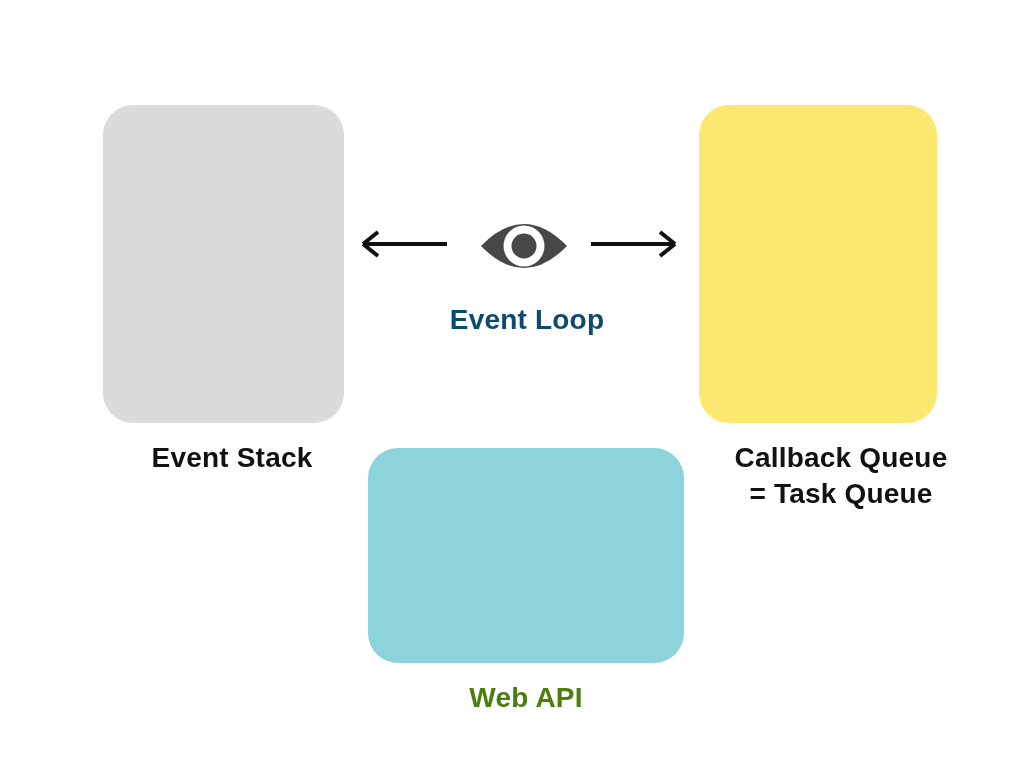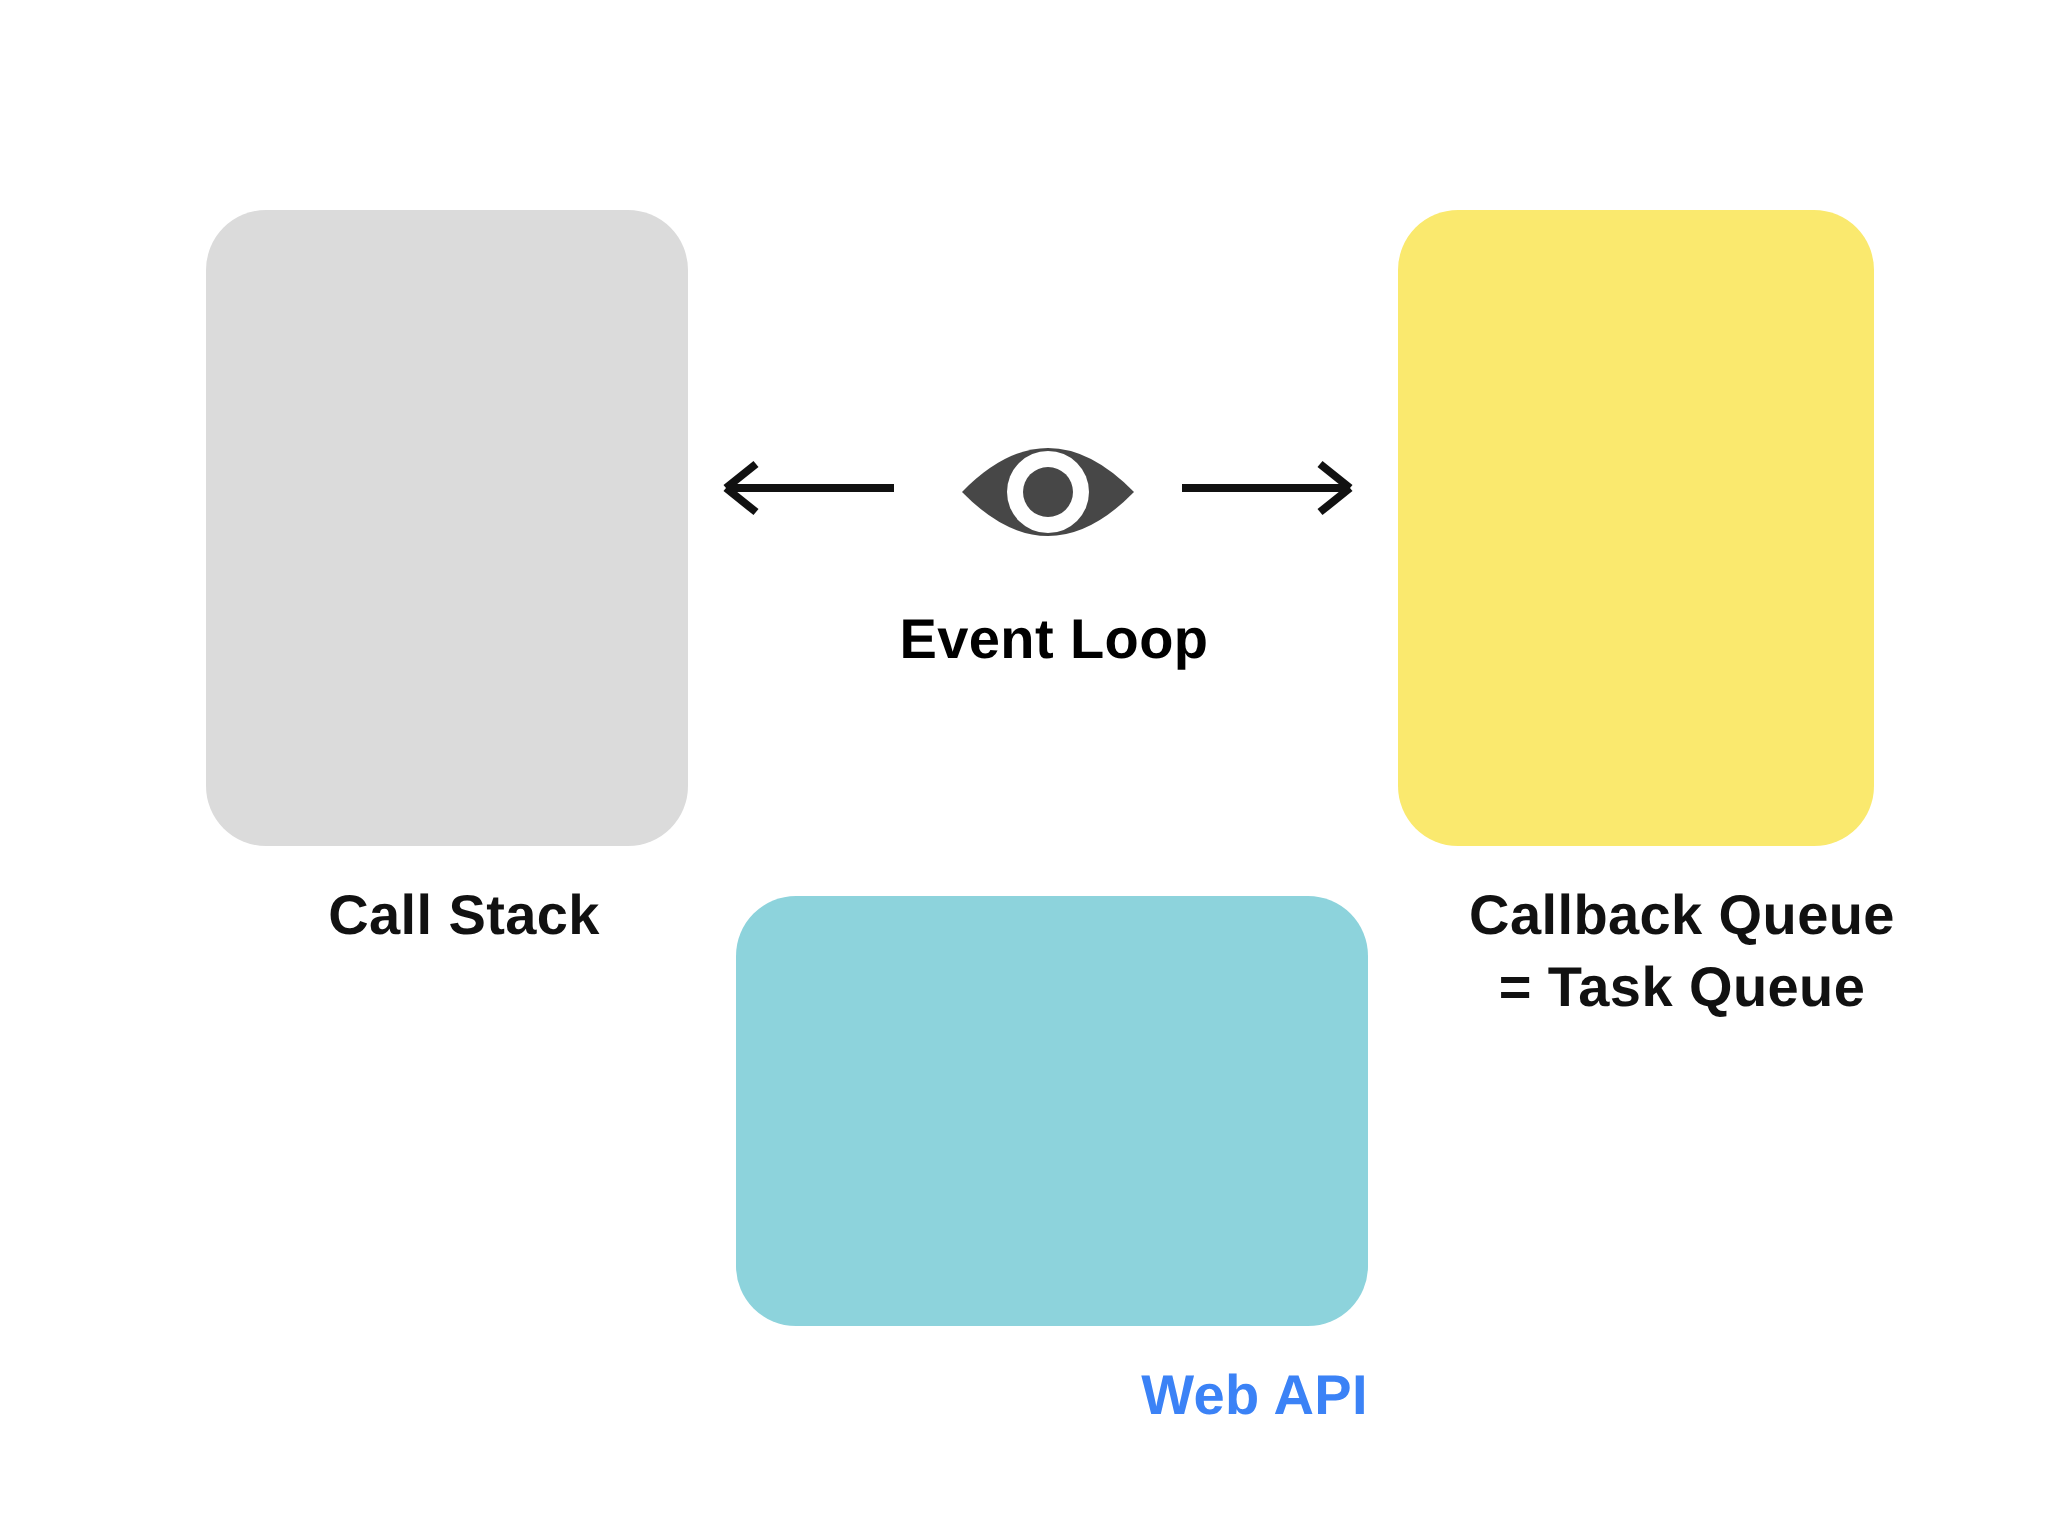"Event Loop" div.node-label { color: #000000 -> #0c4a6e }
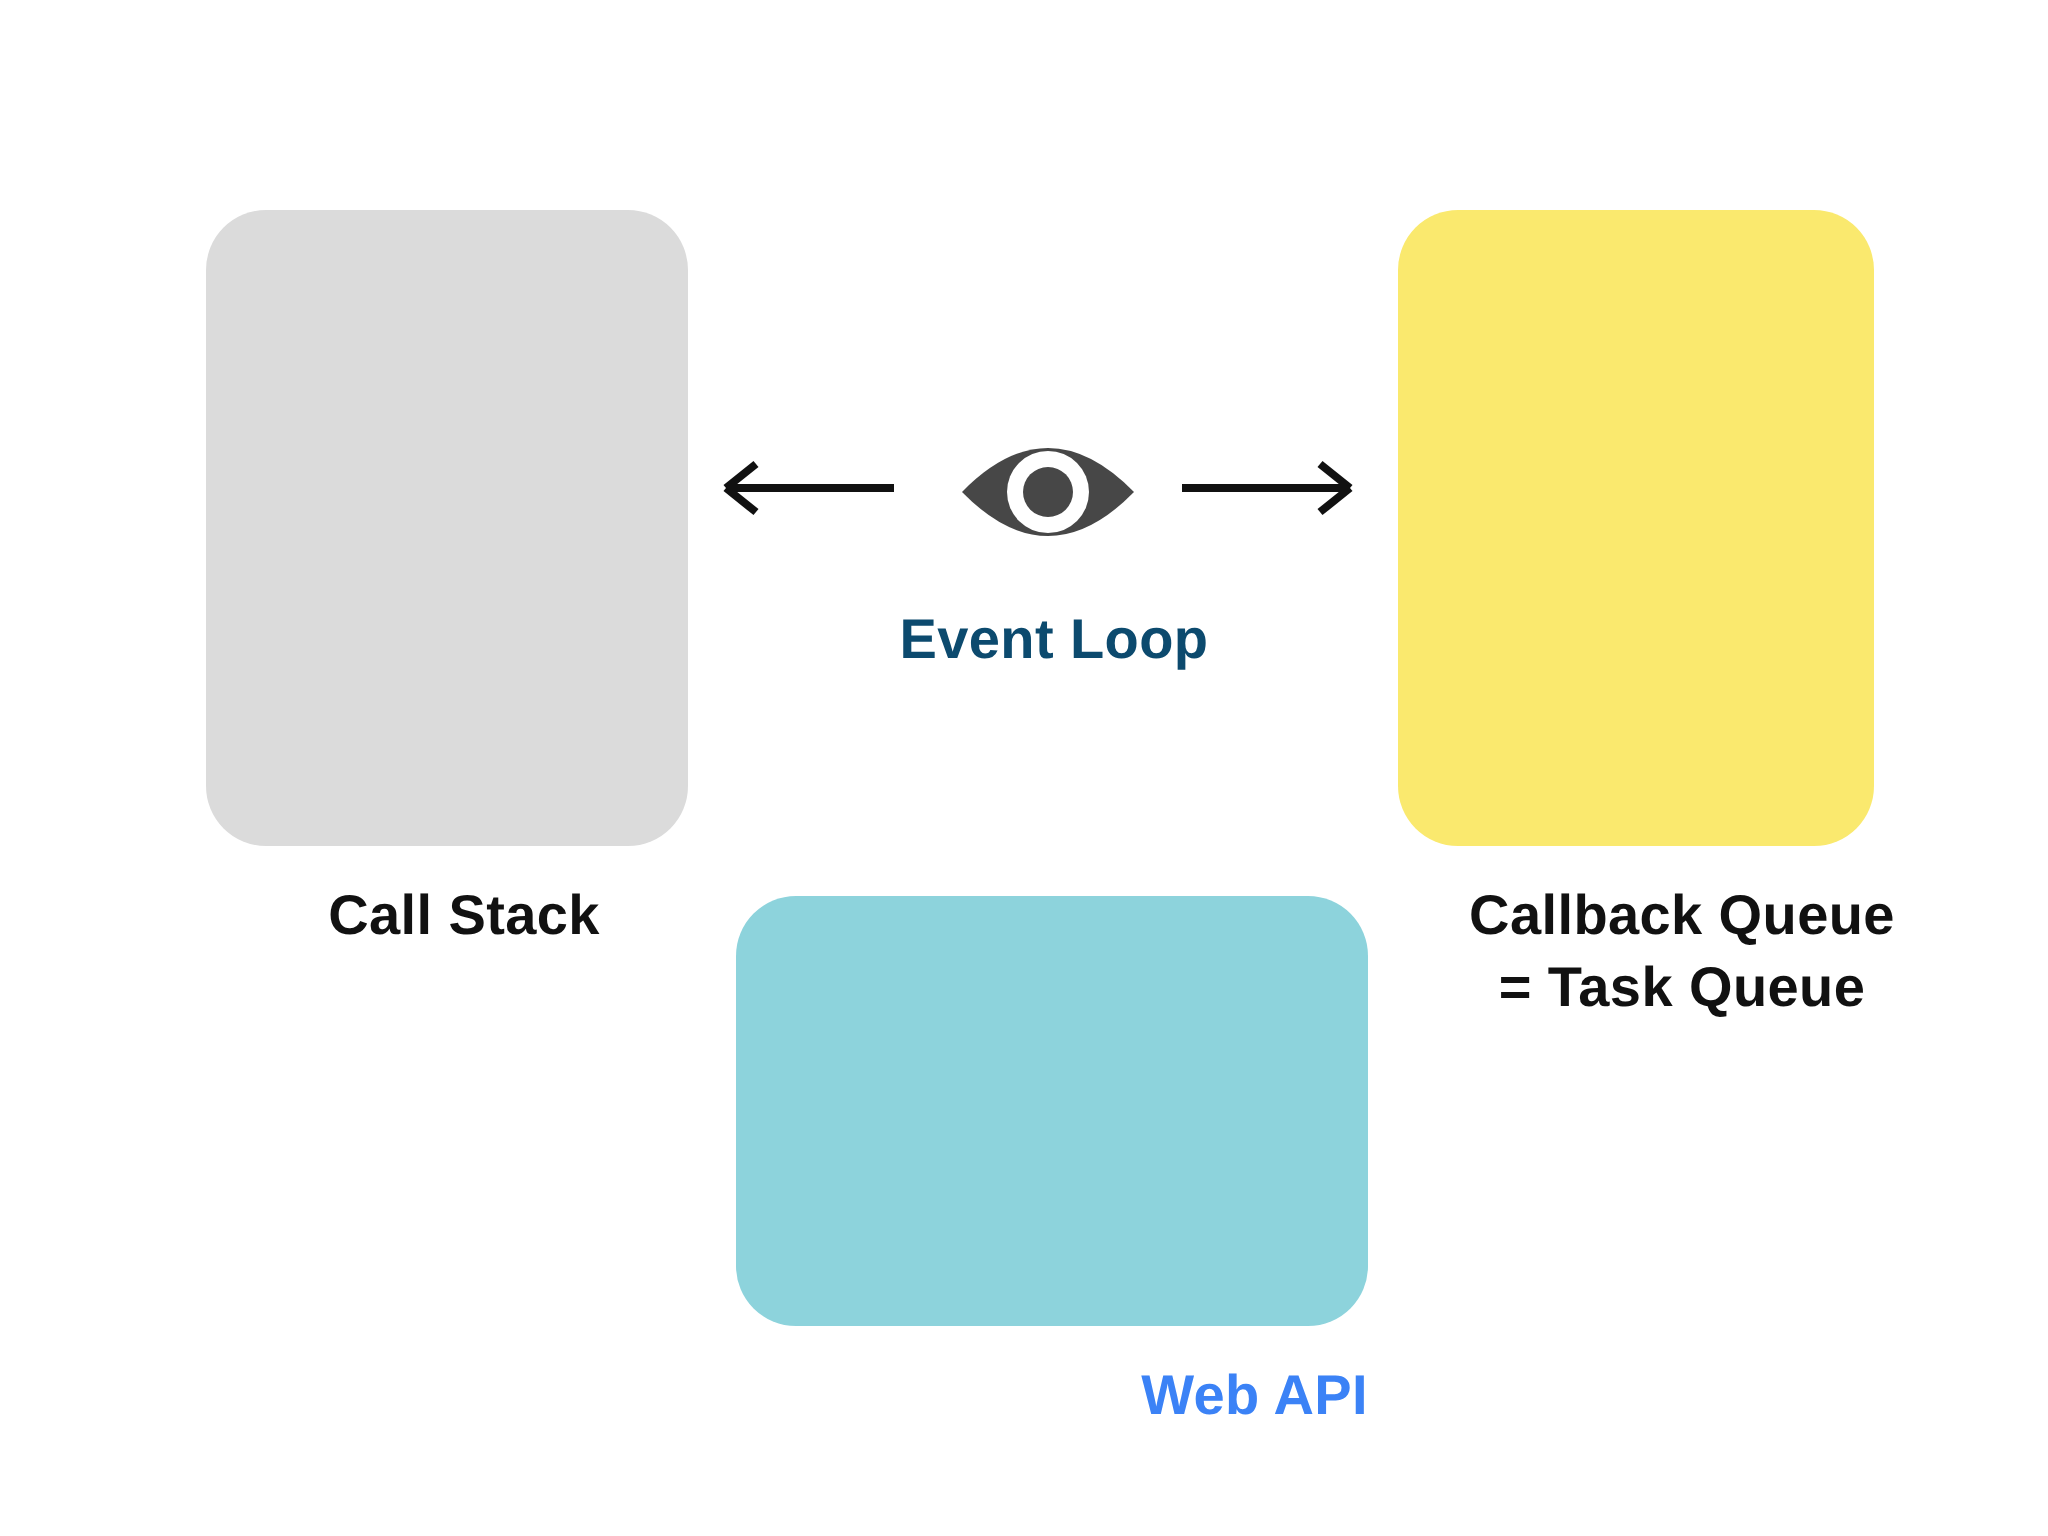"Call Stack" div.node-label { text: Call -> Event }
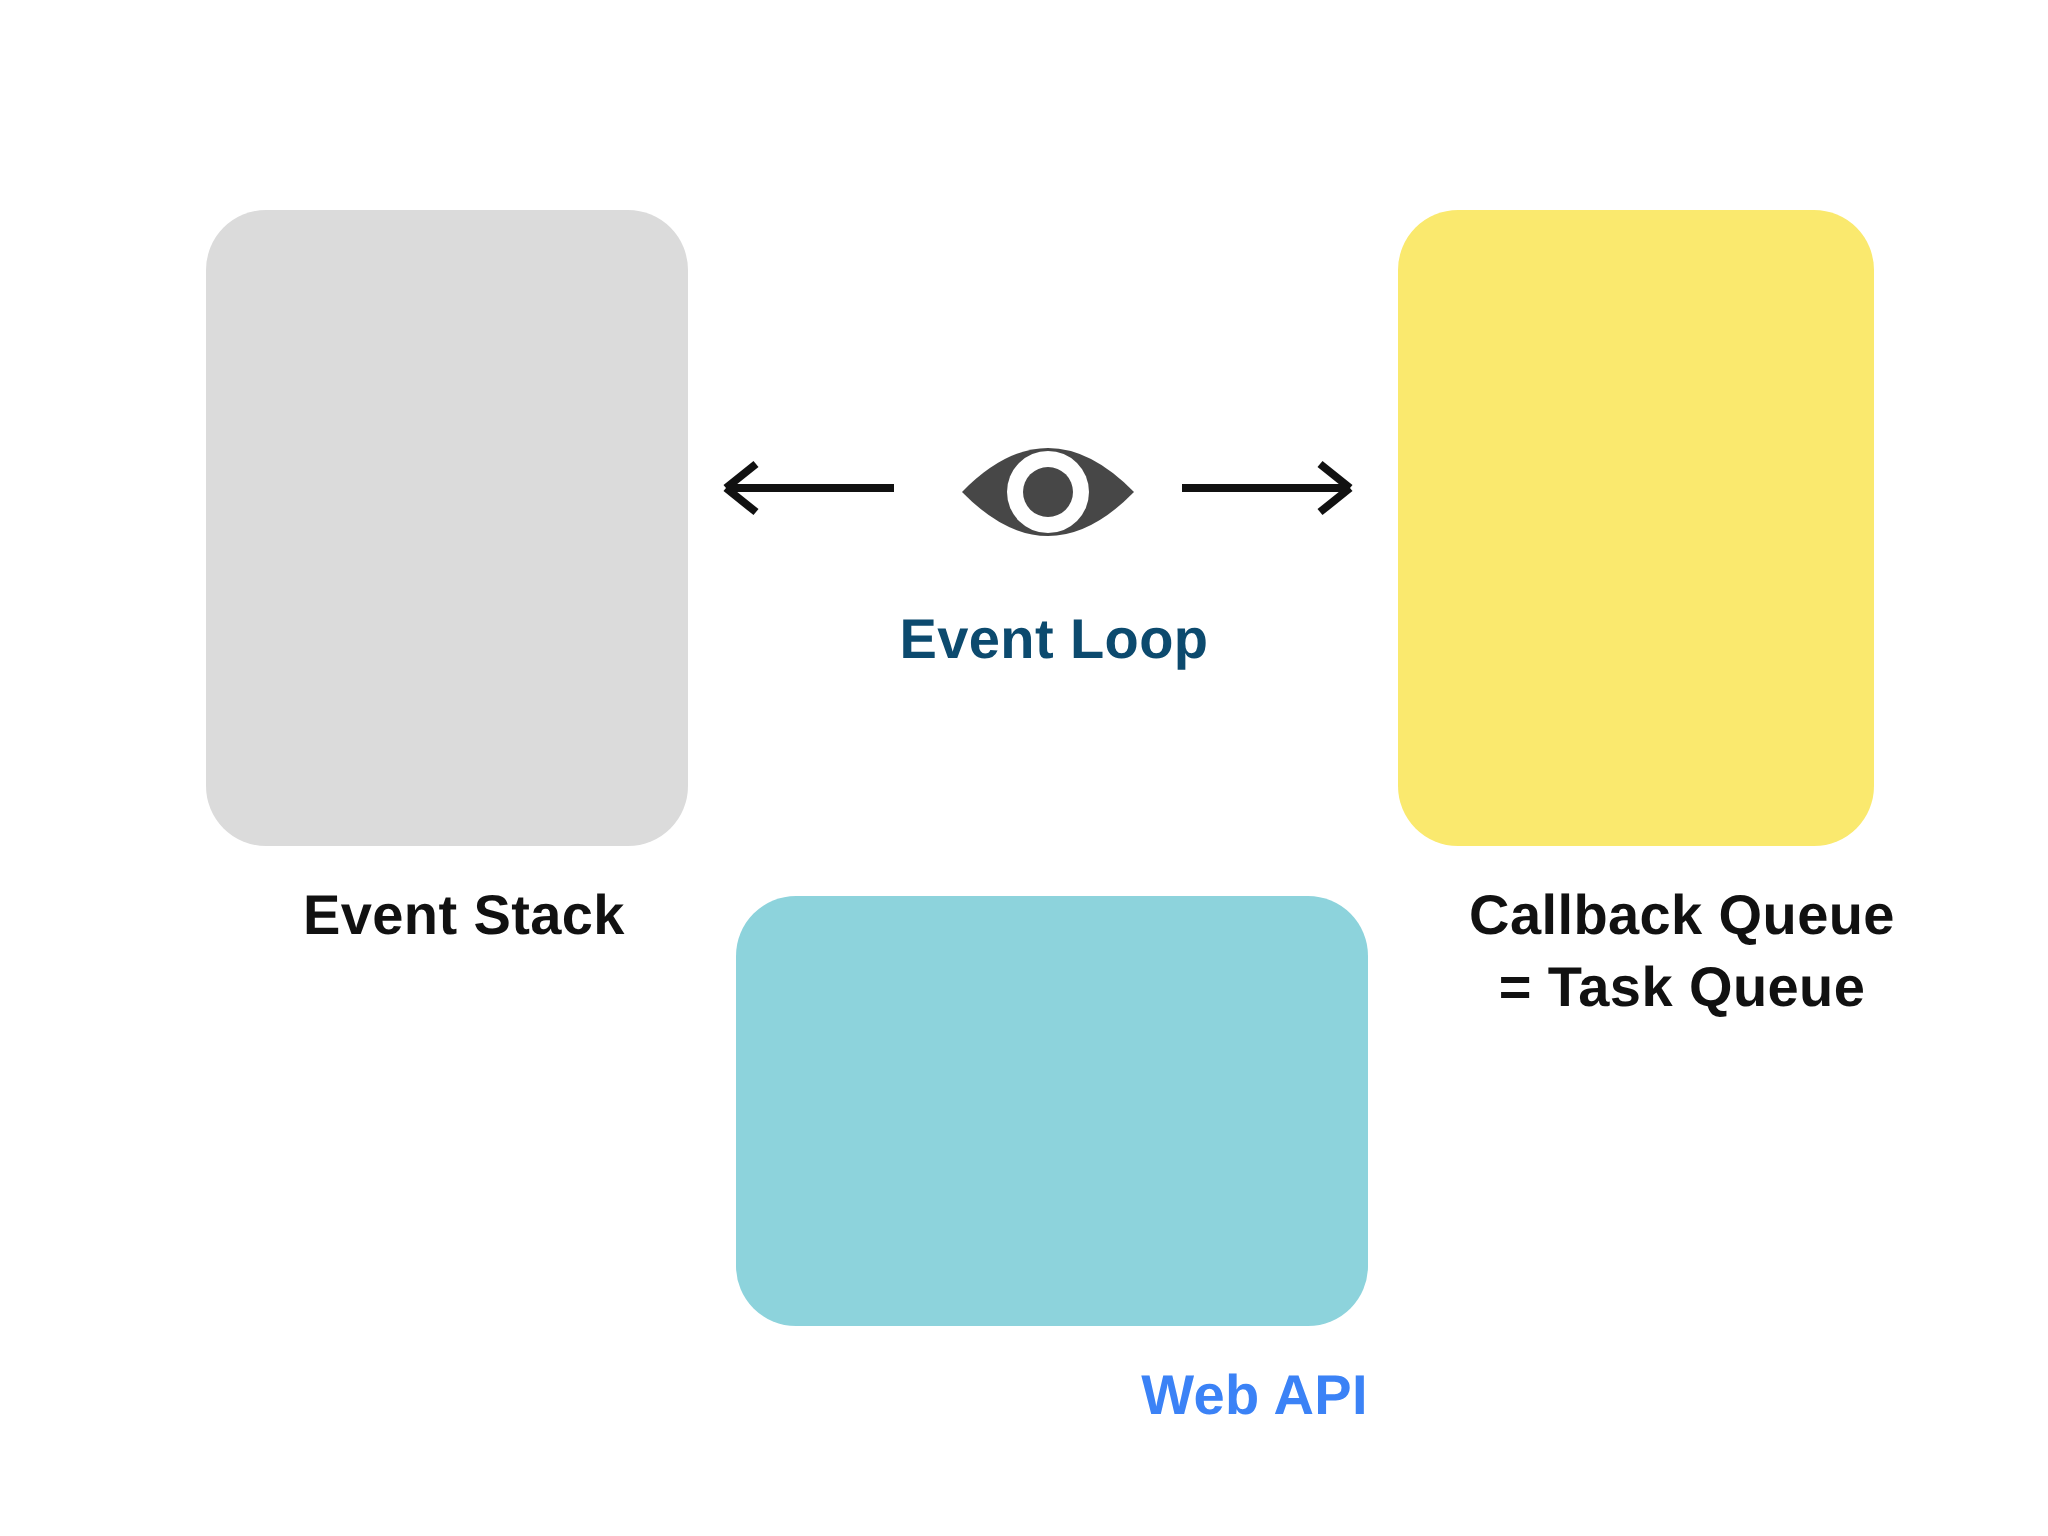"Web API" div.node-label { color: #3b82f6 -> #4d7c0f; text-align: right -> none }
